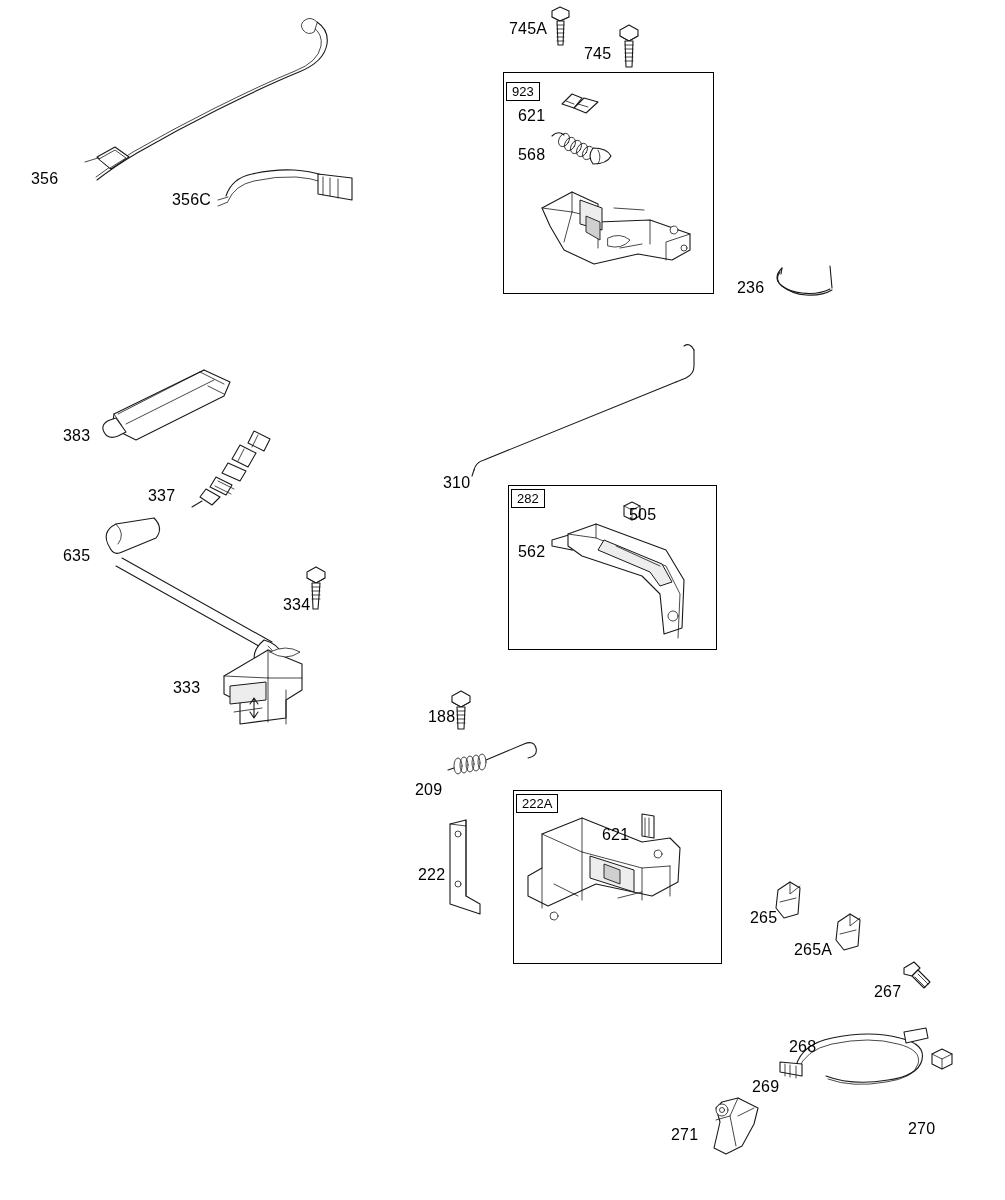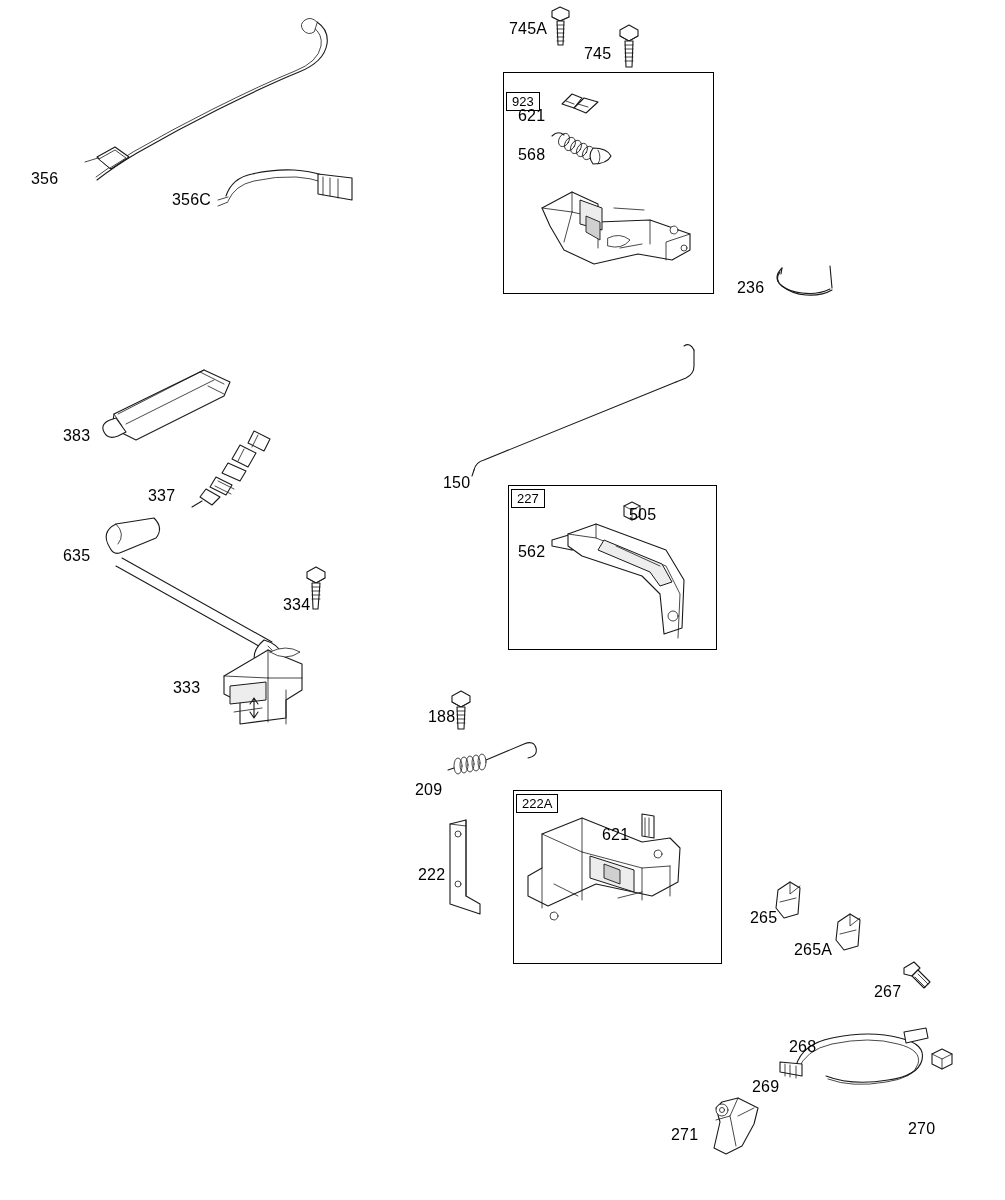"923" div.boxlabel { top: 92px -> 82px }
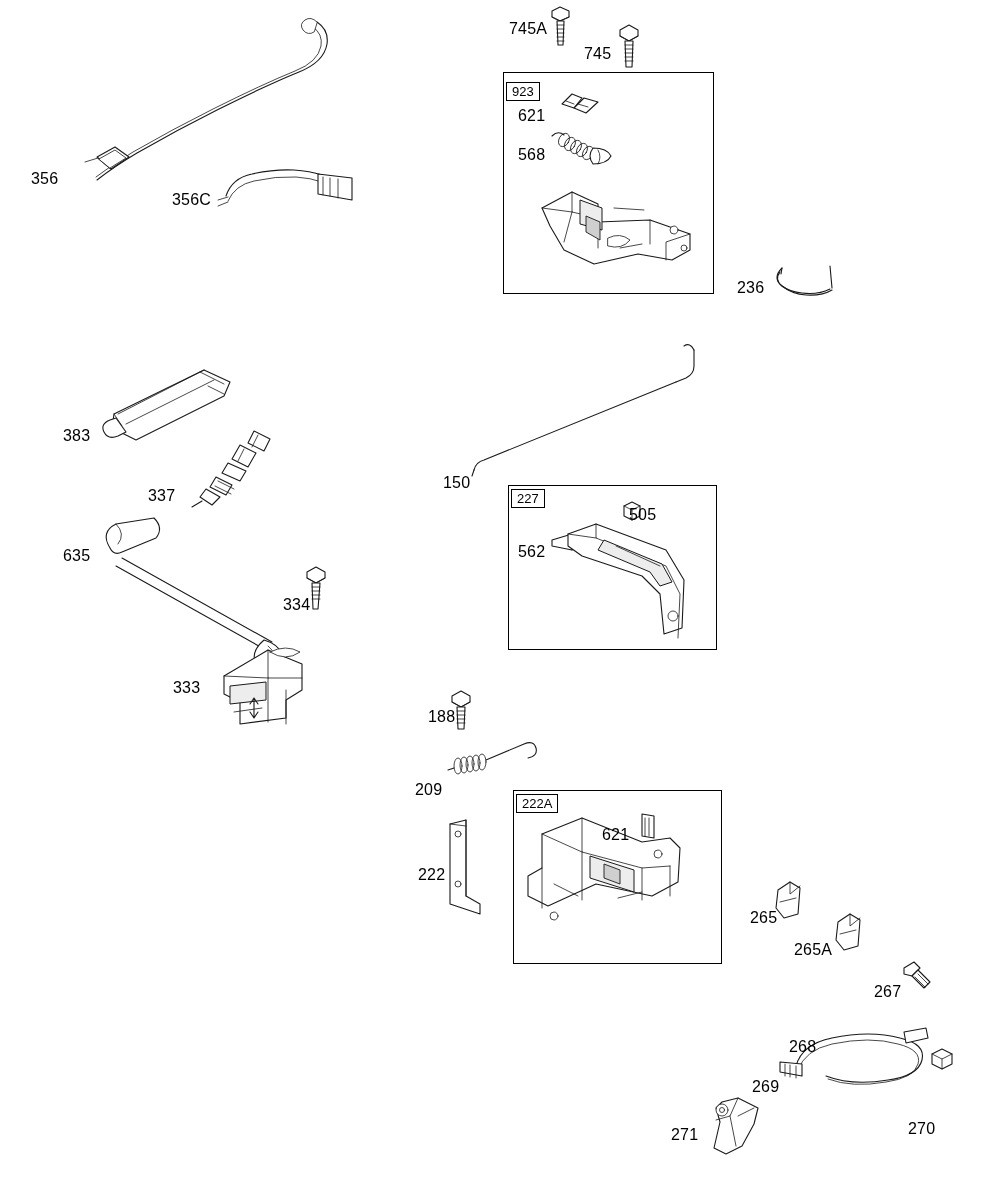"150" div.label { text: 150 -> 310 }
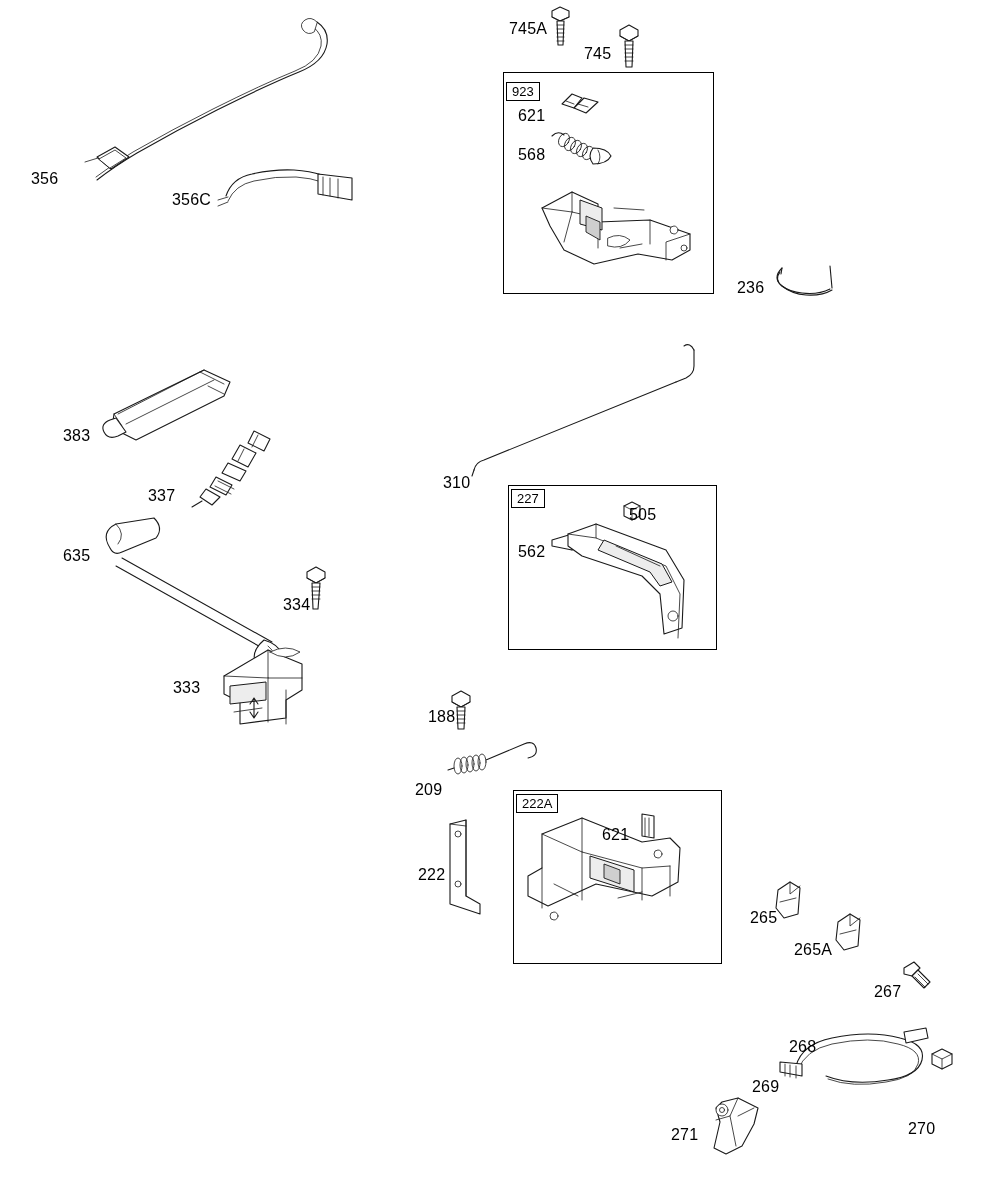"227" div.boxlabel { text: 227 -> 282 }
